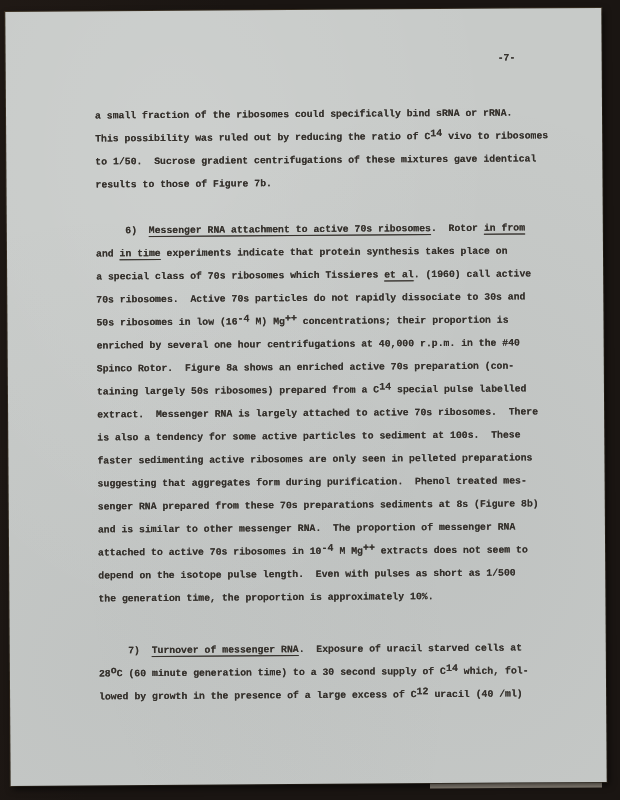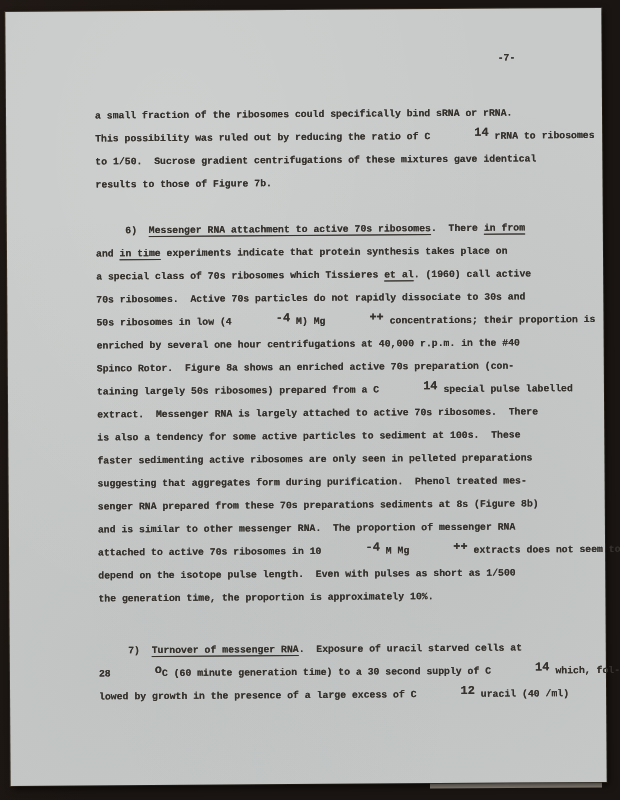"14" .line .sup { font-size: 12px -> 10px; margin-left: 44px -> none }
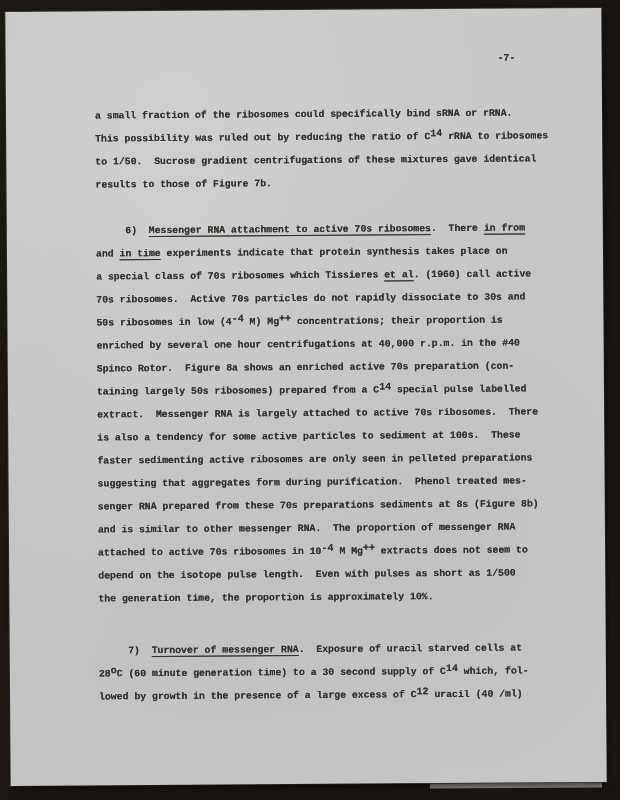"rRNA to ribosomes" span { text: rRNA -> vivo }
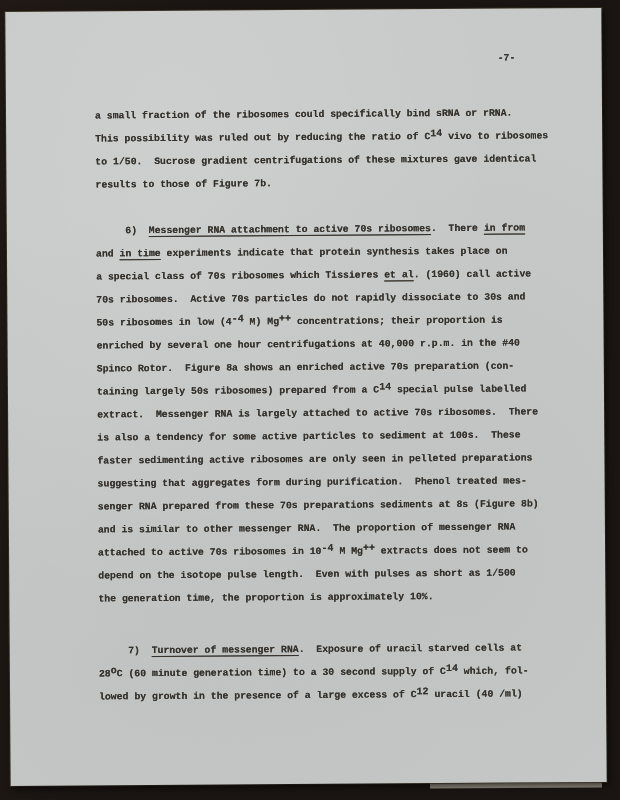". There" span { text: There -> Rotor }
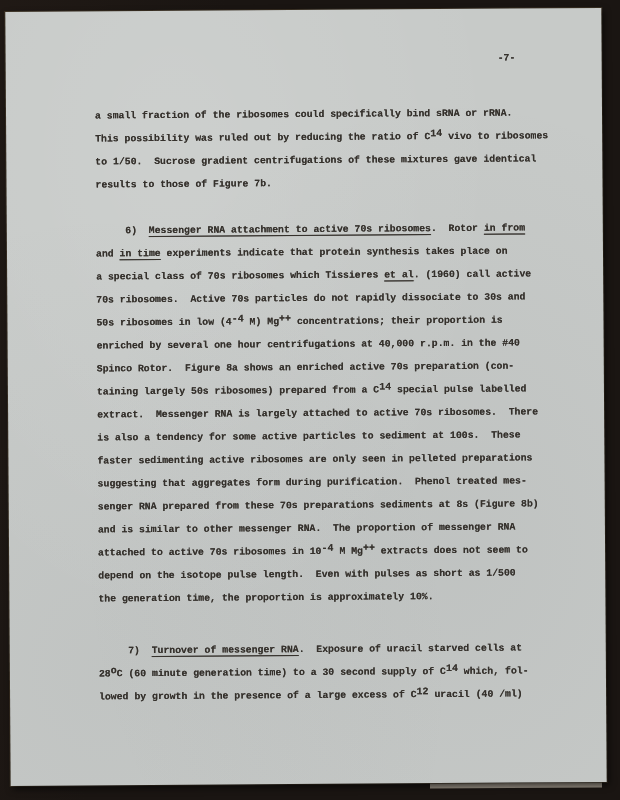"50s ribosomes in low (4" span { text: 4 -> 16 }
